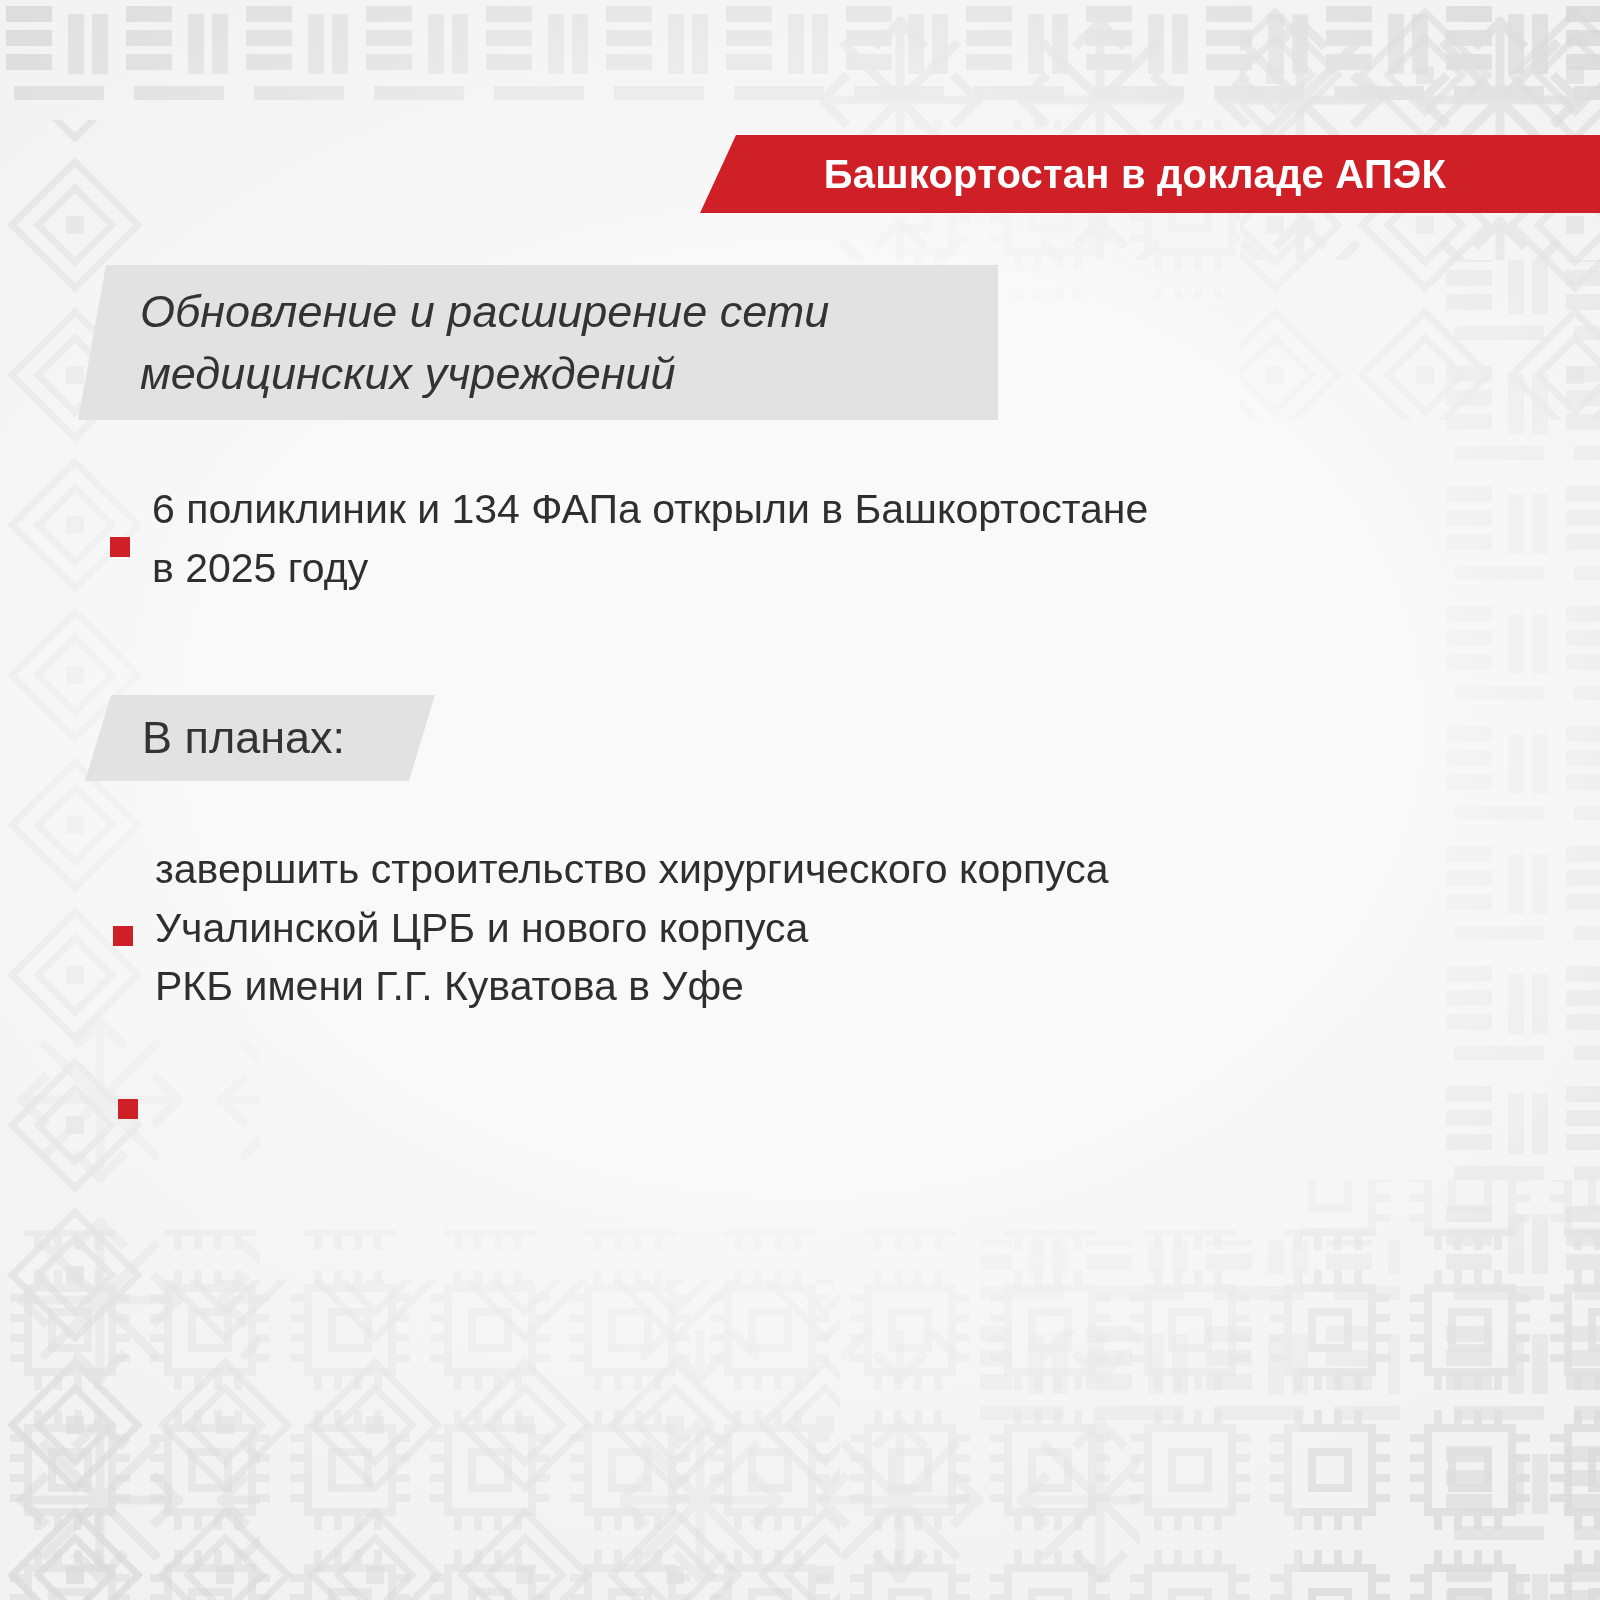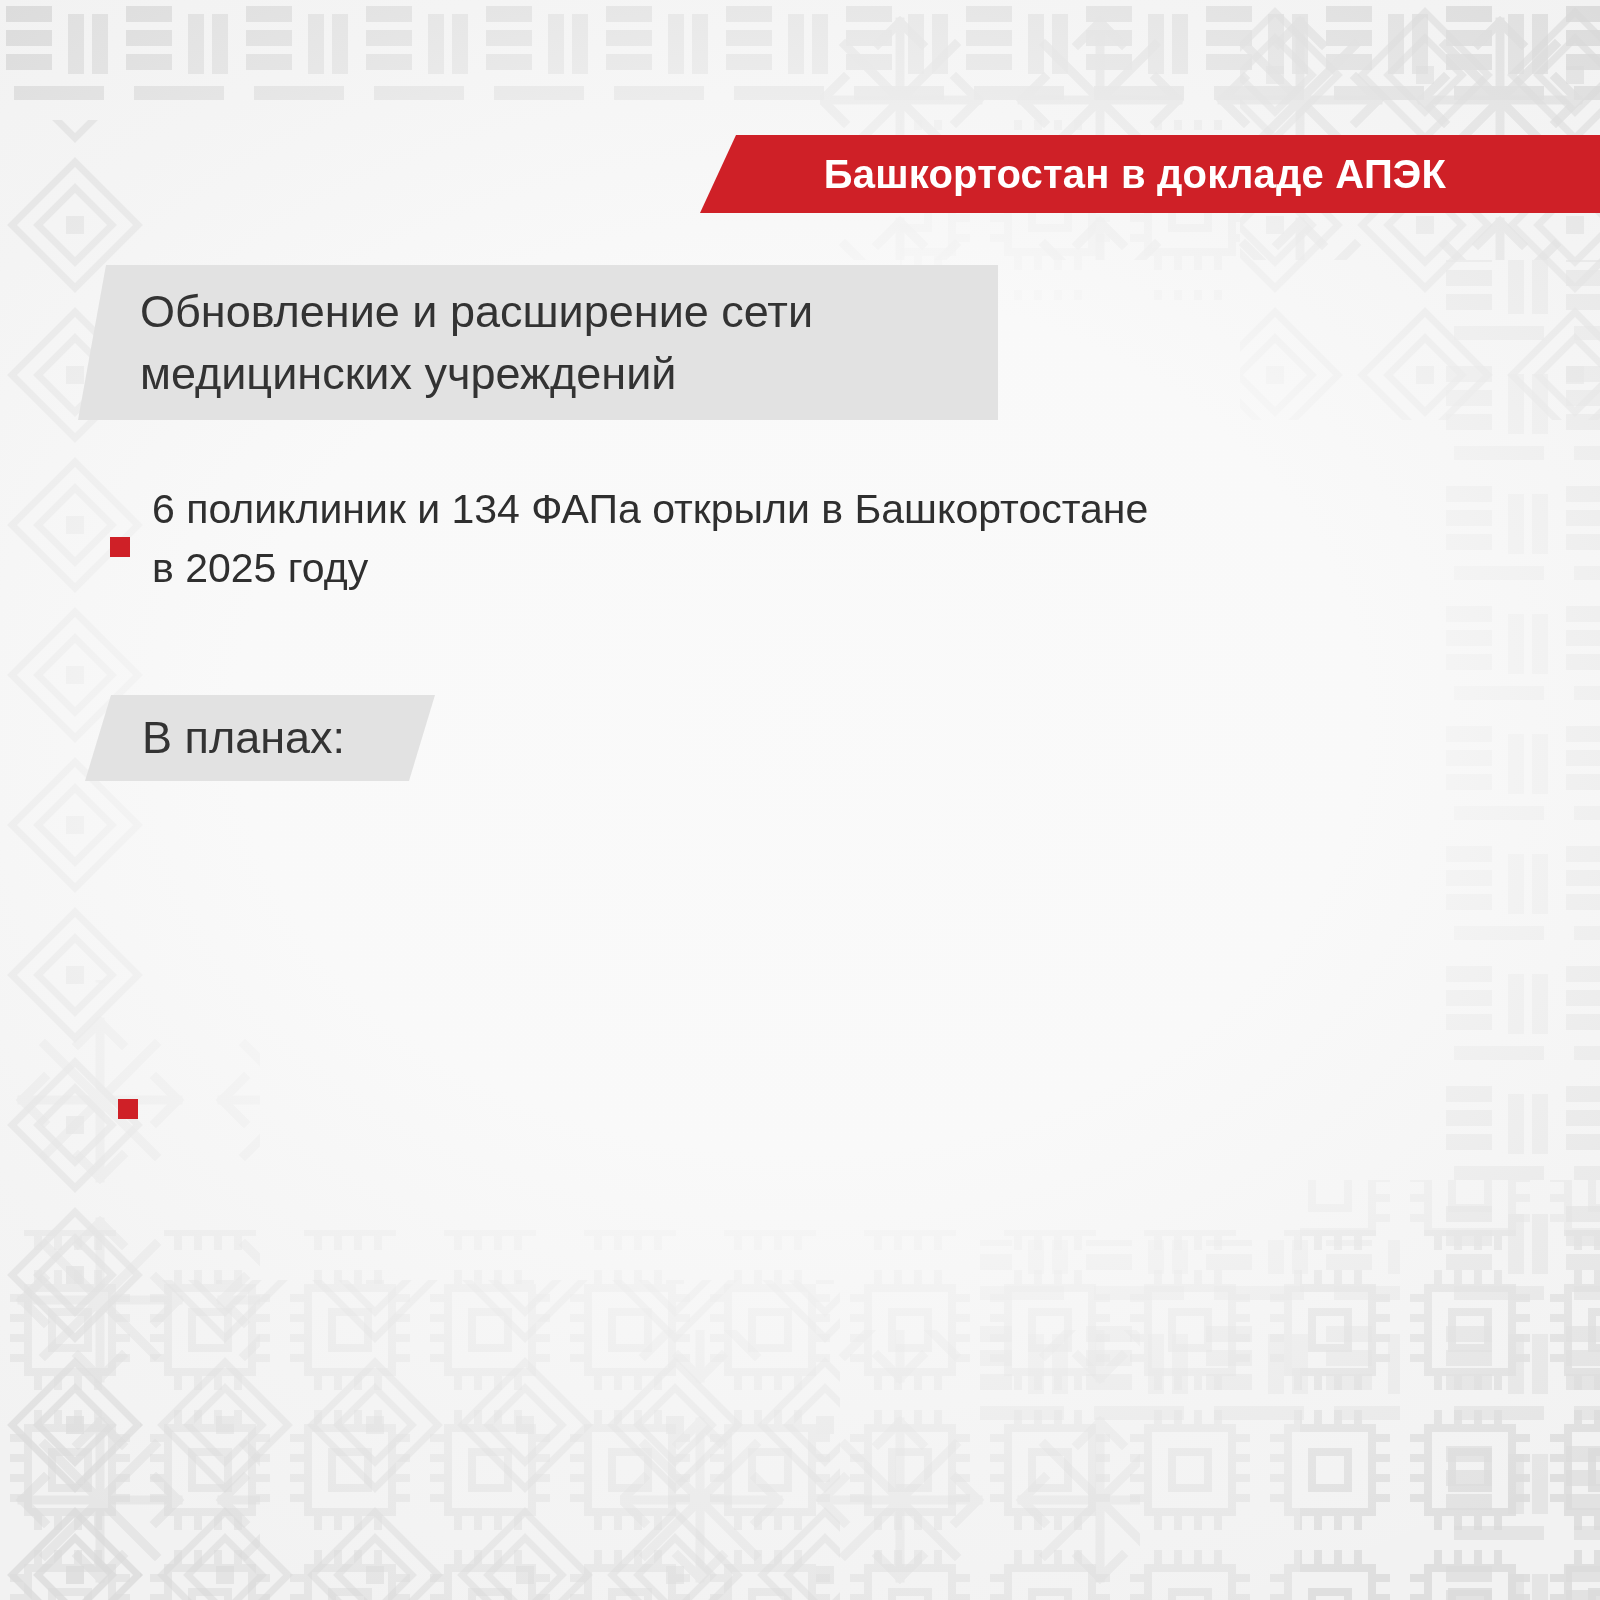"Обновление и расширение сети" #plate-main { font-style: none -> italic }
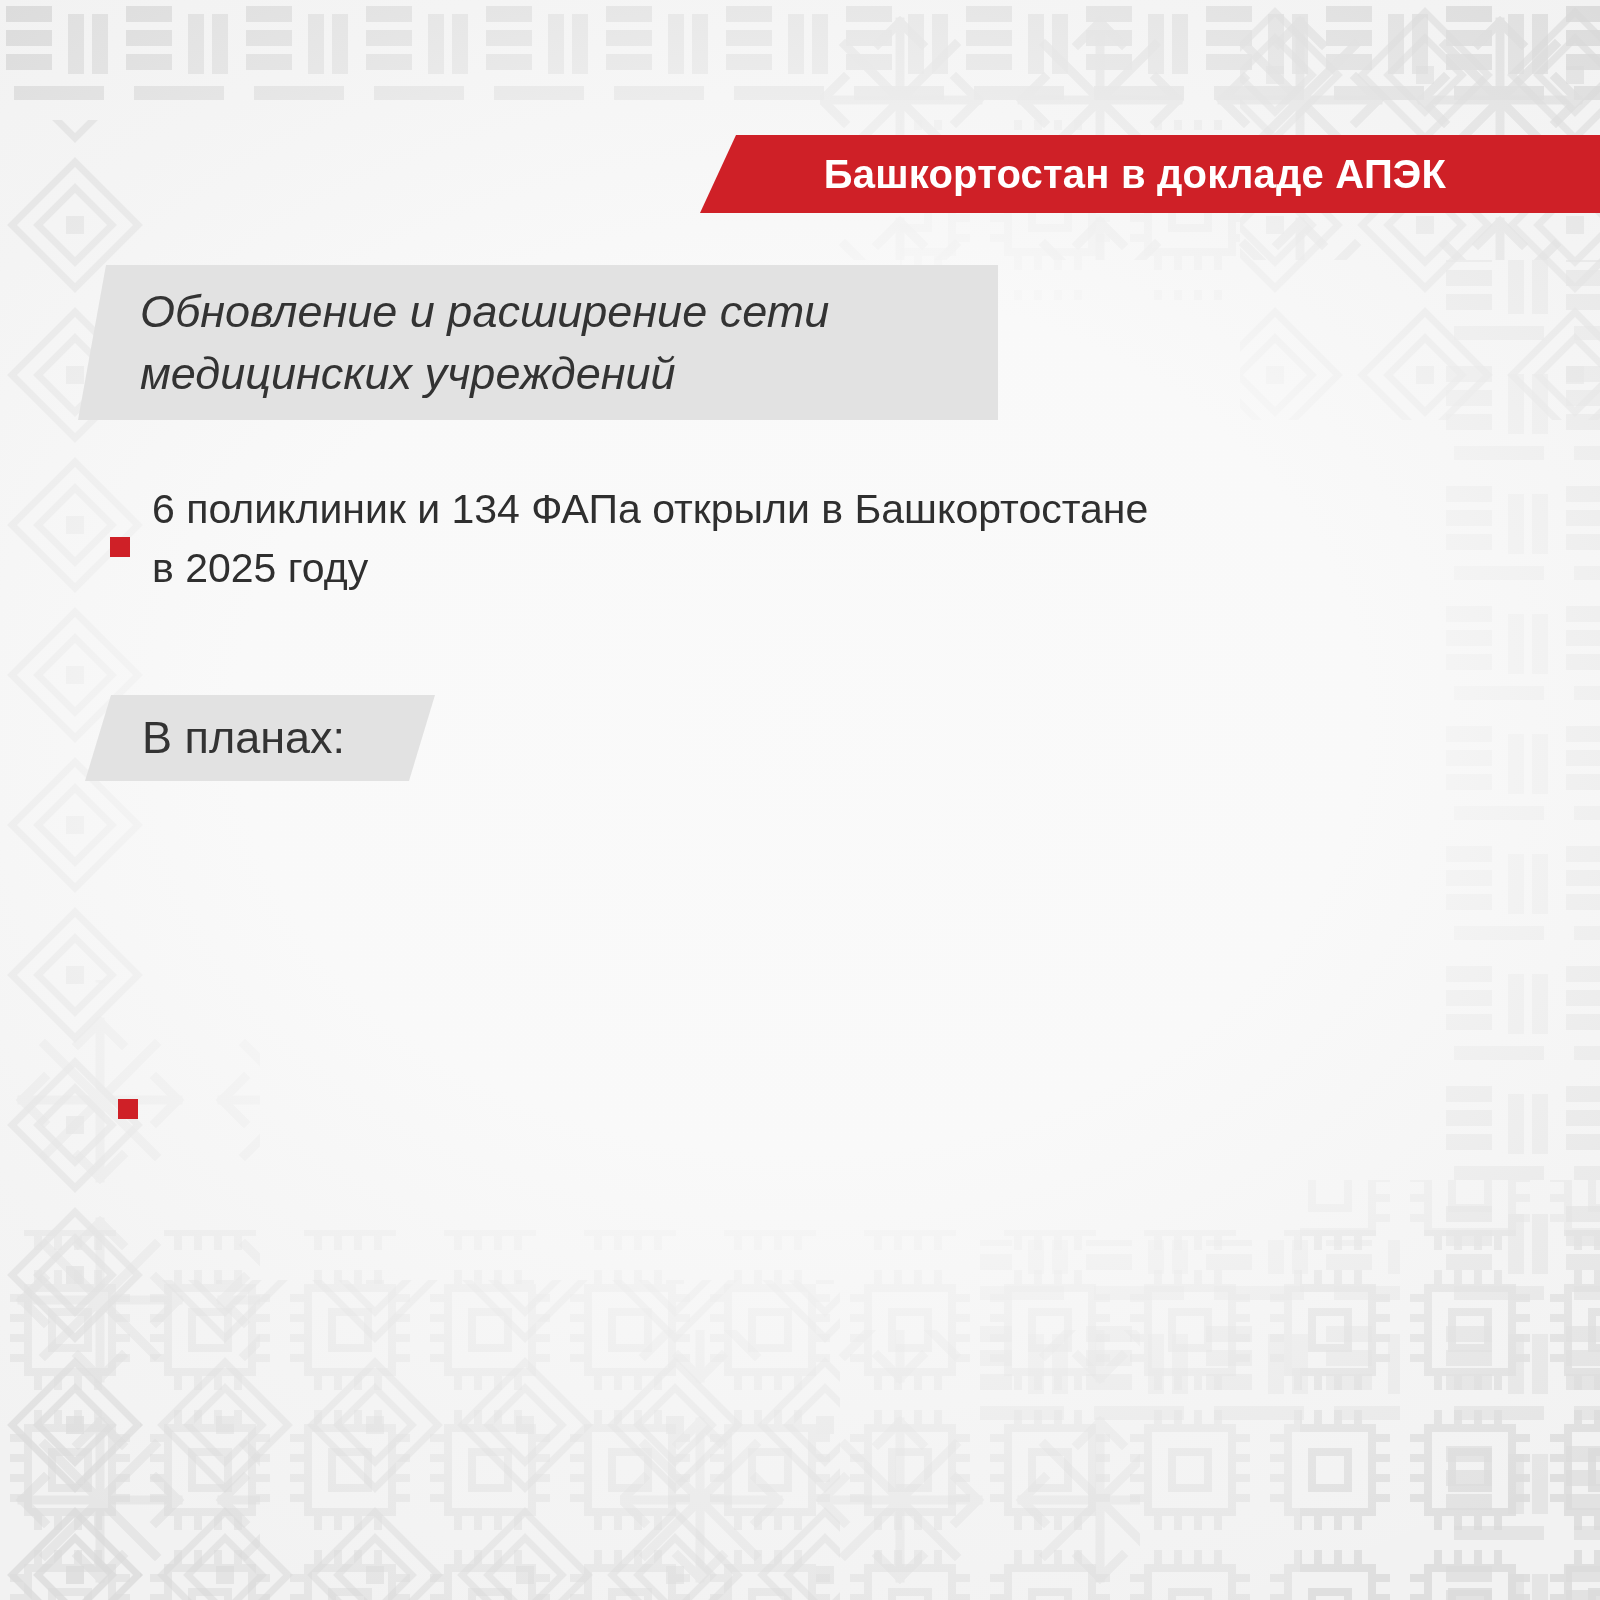"завершить строительство хирургического" div.bullet-row { html: none -> <div> <span></span> <span>завершить строительство хирургического корпуса Учалинской ЦРБ и нового корпуса РКБ имени Г.Г. Куватова в Уфе</span> </div> }
